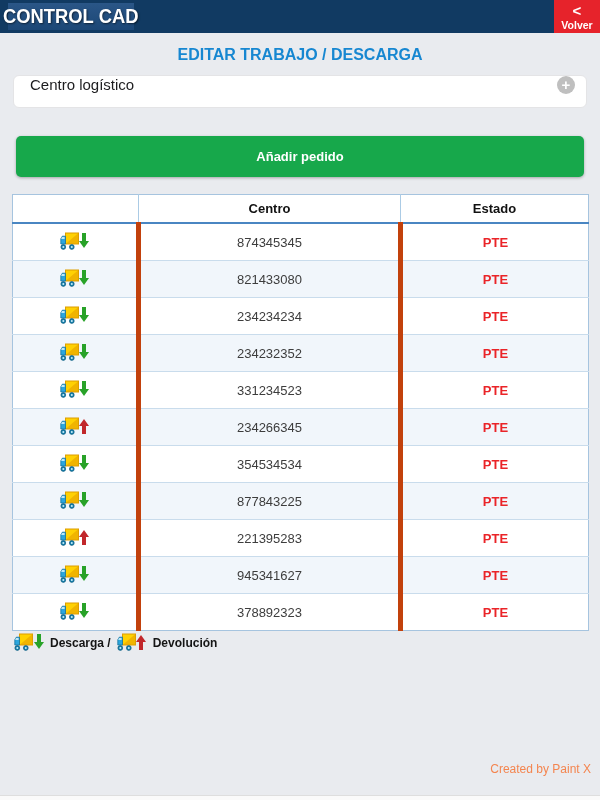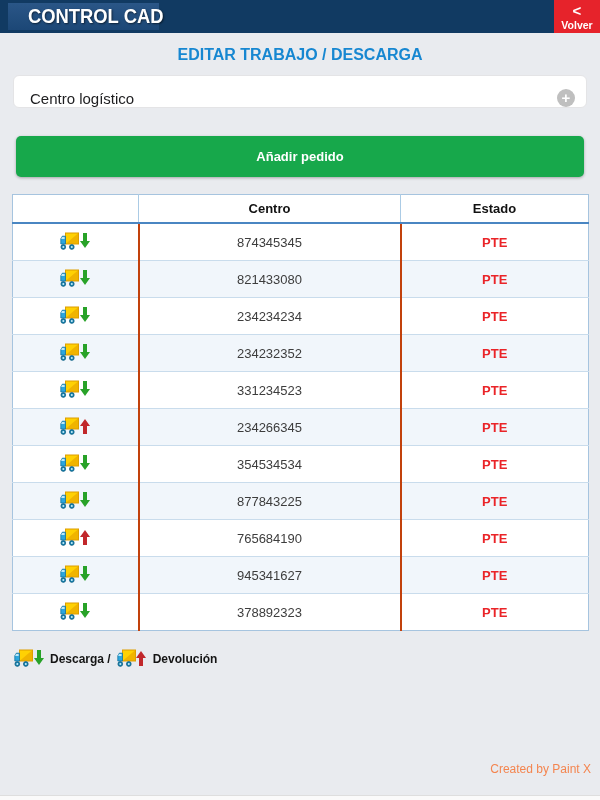"CONTROL CAD" .logo-patch { padding-left: 25px -> none }
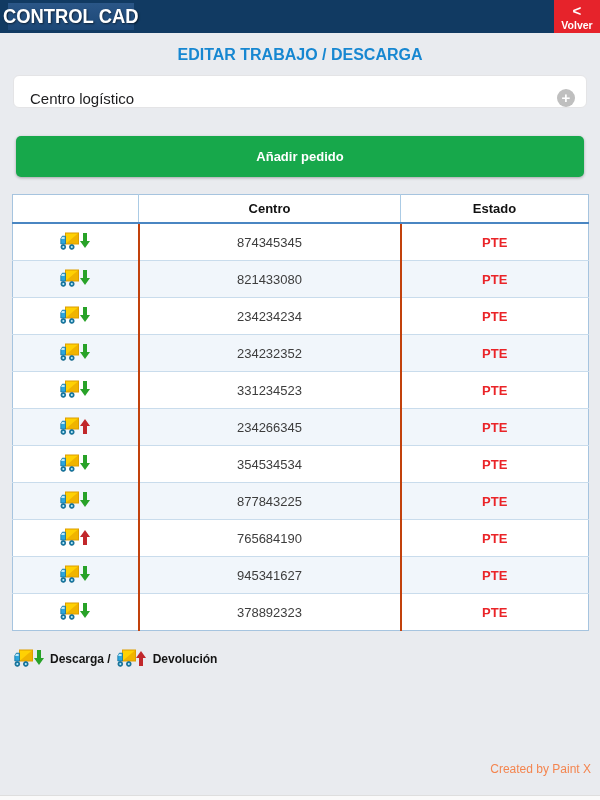"Centro logístico" .center-field { align-items: flex-end -> flex-start }
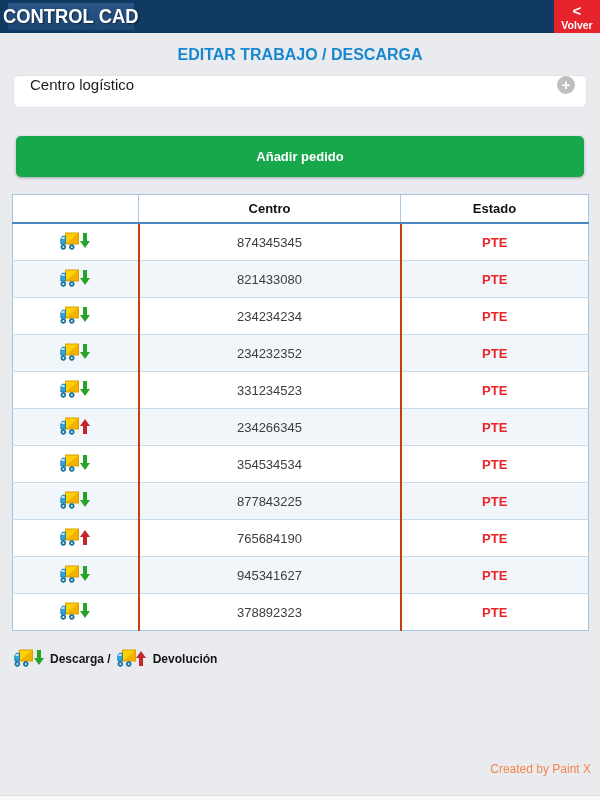"874345345" .orders-table td { border-left: 2px solid #c2410c -> 5px solid #c2410c }
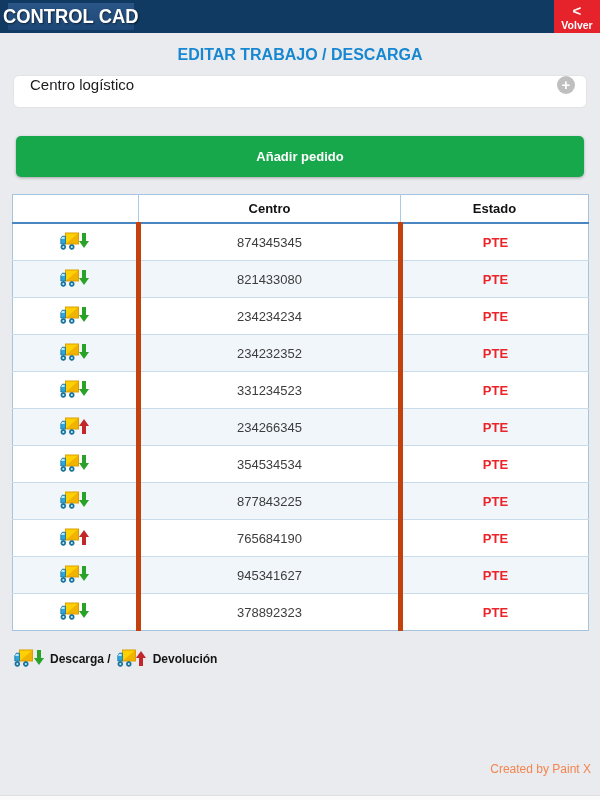"765684190" td { text: 765684190 -> 221395283 }
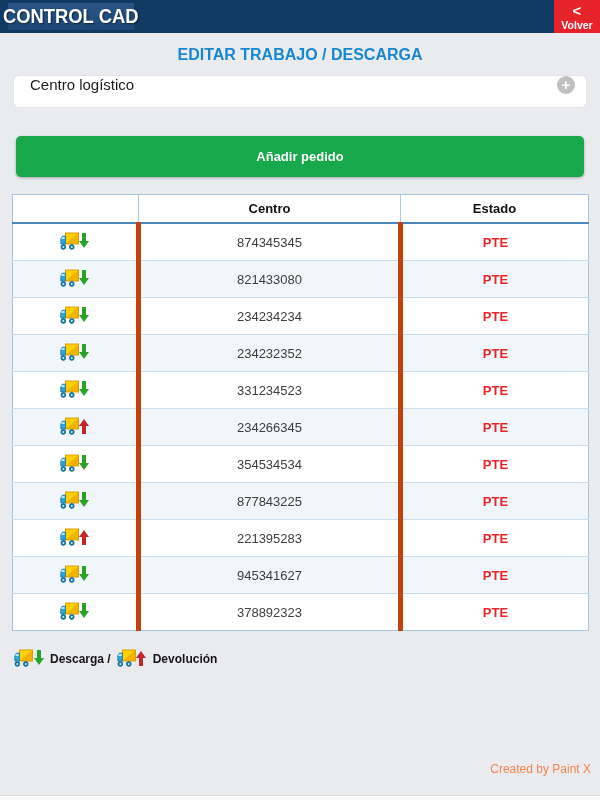"Descarga /" .legend { margin: 18px 0 0 14px -> 2px 0 0 14px }
